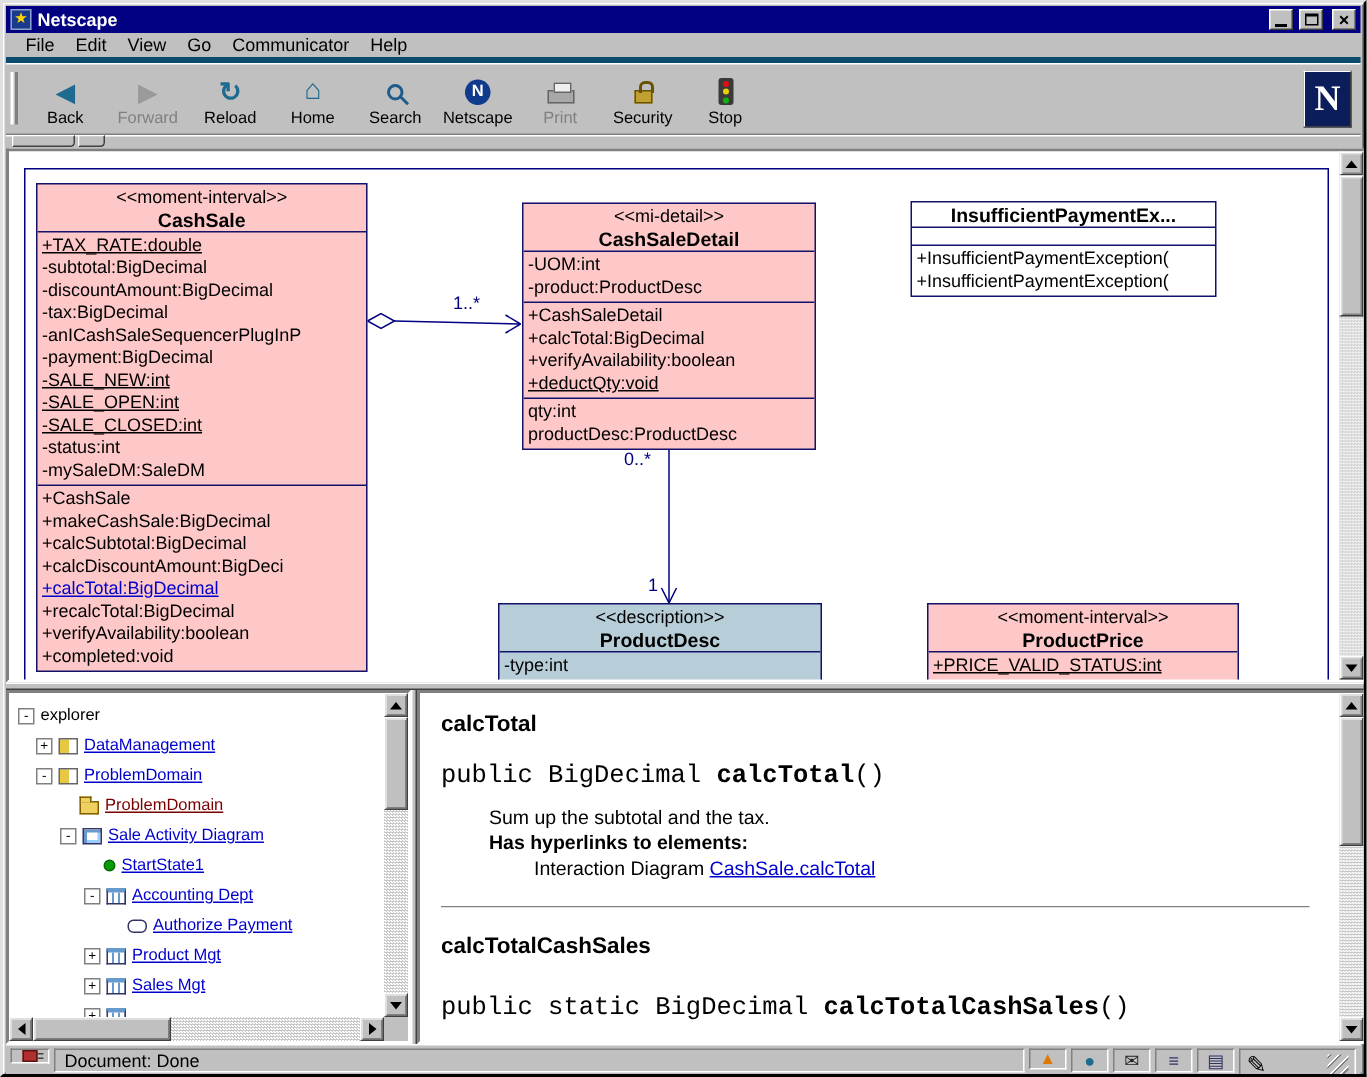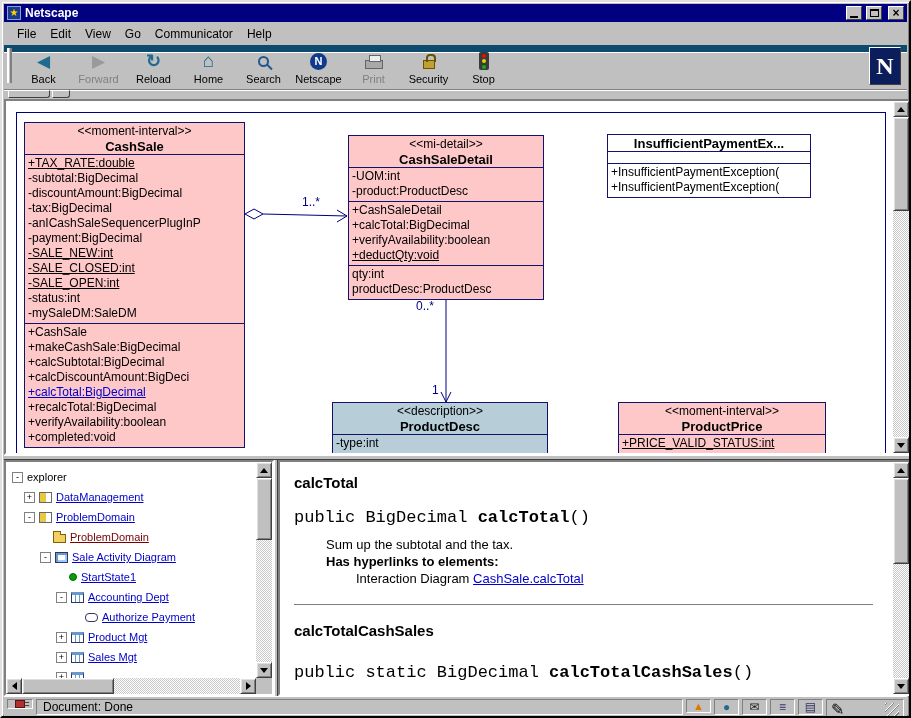"File" .menubar { border-bottom: 7px solid #0c4a6e -> 4px solid #0c4a6e; height: 30px -> 20px }
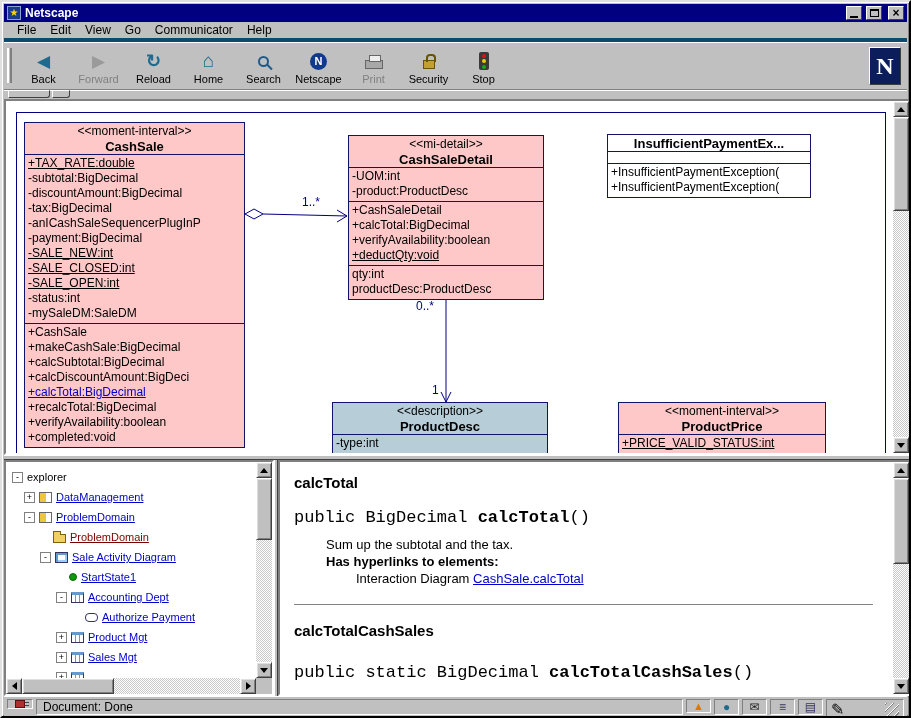"-SALE_CLOSED:int" span.row { order: before "-SALE_OPEN:int" -> after "-SALE_OPEN:int" }
